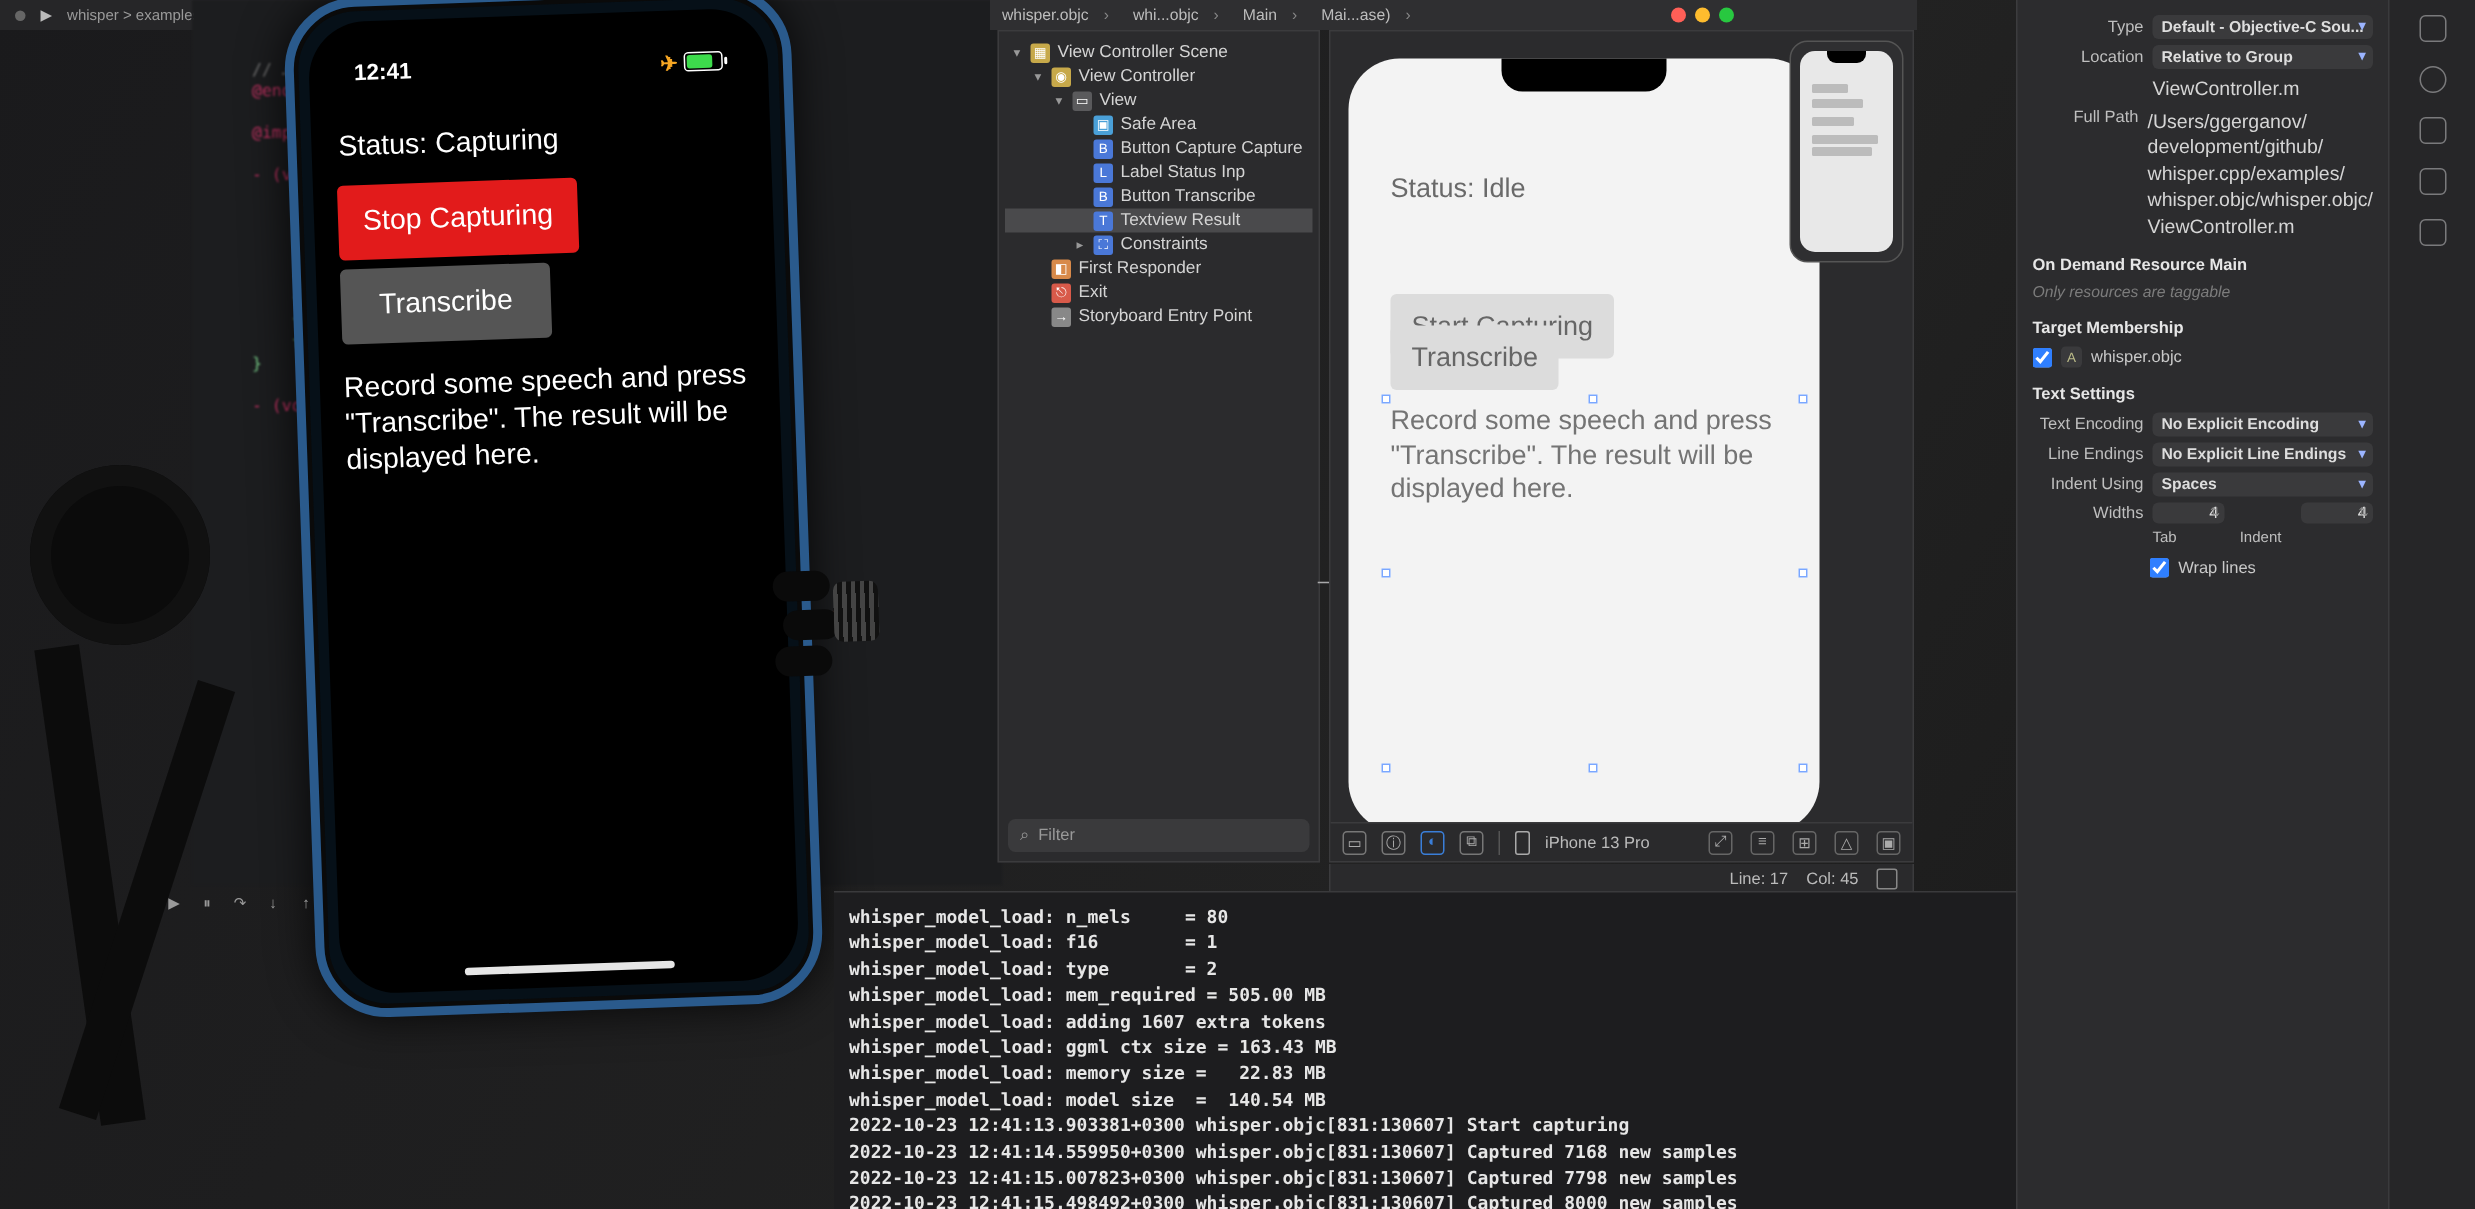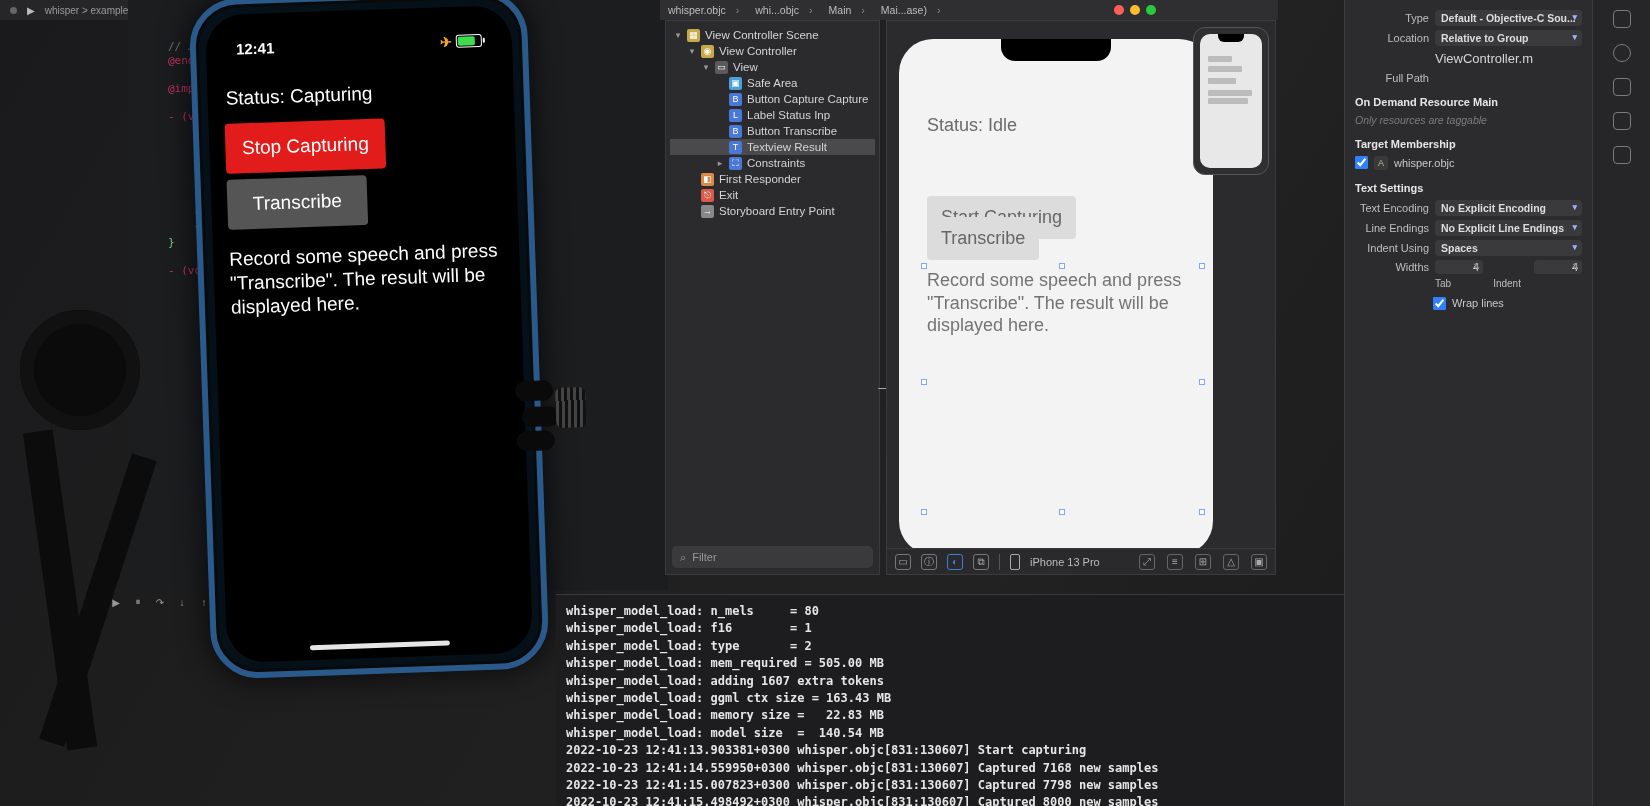"/Users/ggerganov/ development/github/" span.plain { html: none -> <span>/Users/ggerganov/ development/github/ whisper.cpp/examples/ whisper.objc/whisper.objc/ ViewController.m</span> }
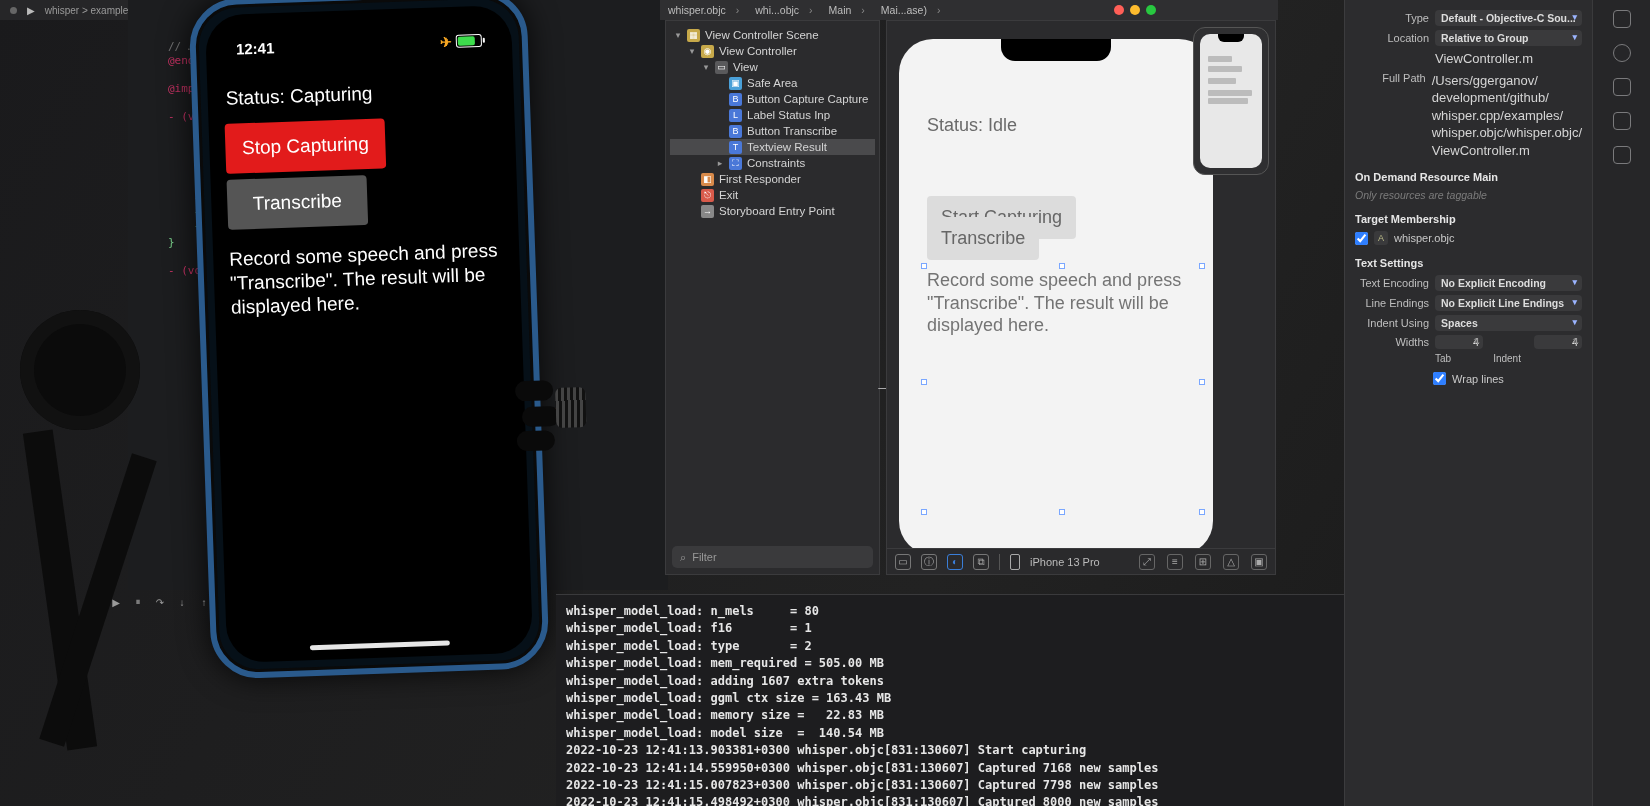"Line: 17" div.linestatus { html: none -> <div> <span>Line: 17</span> <span>Col: 45</span> <span></span> </div> }
